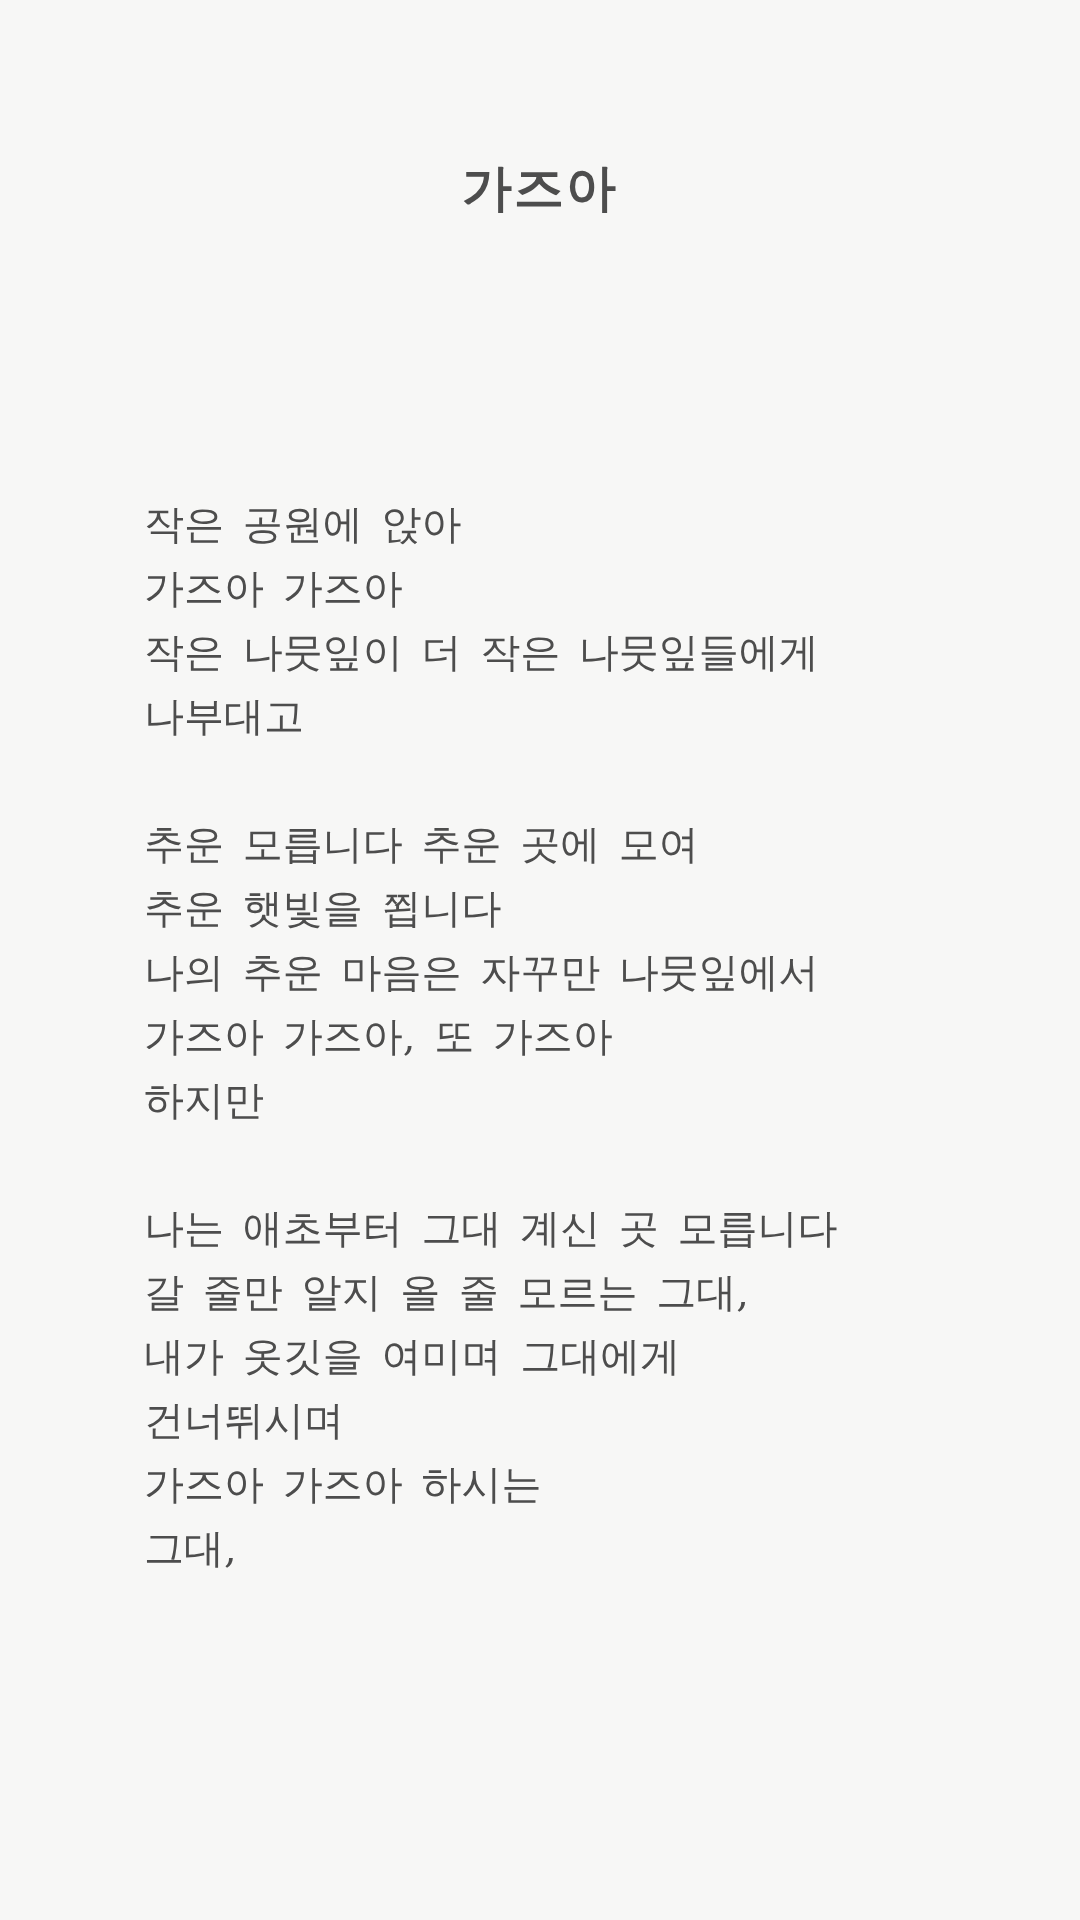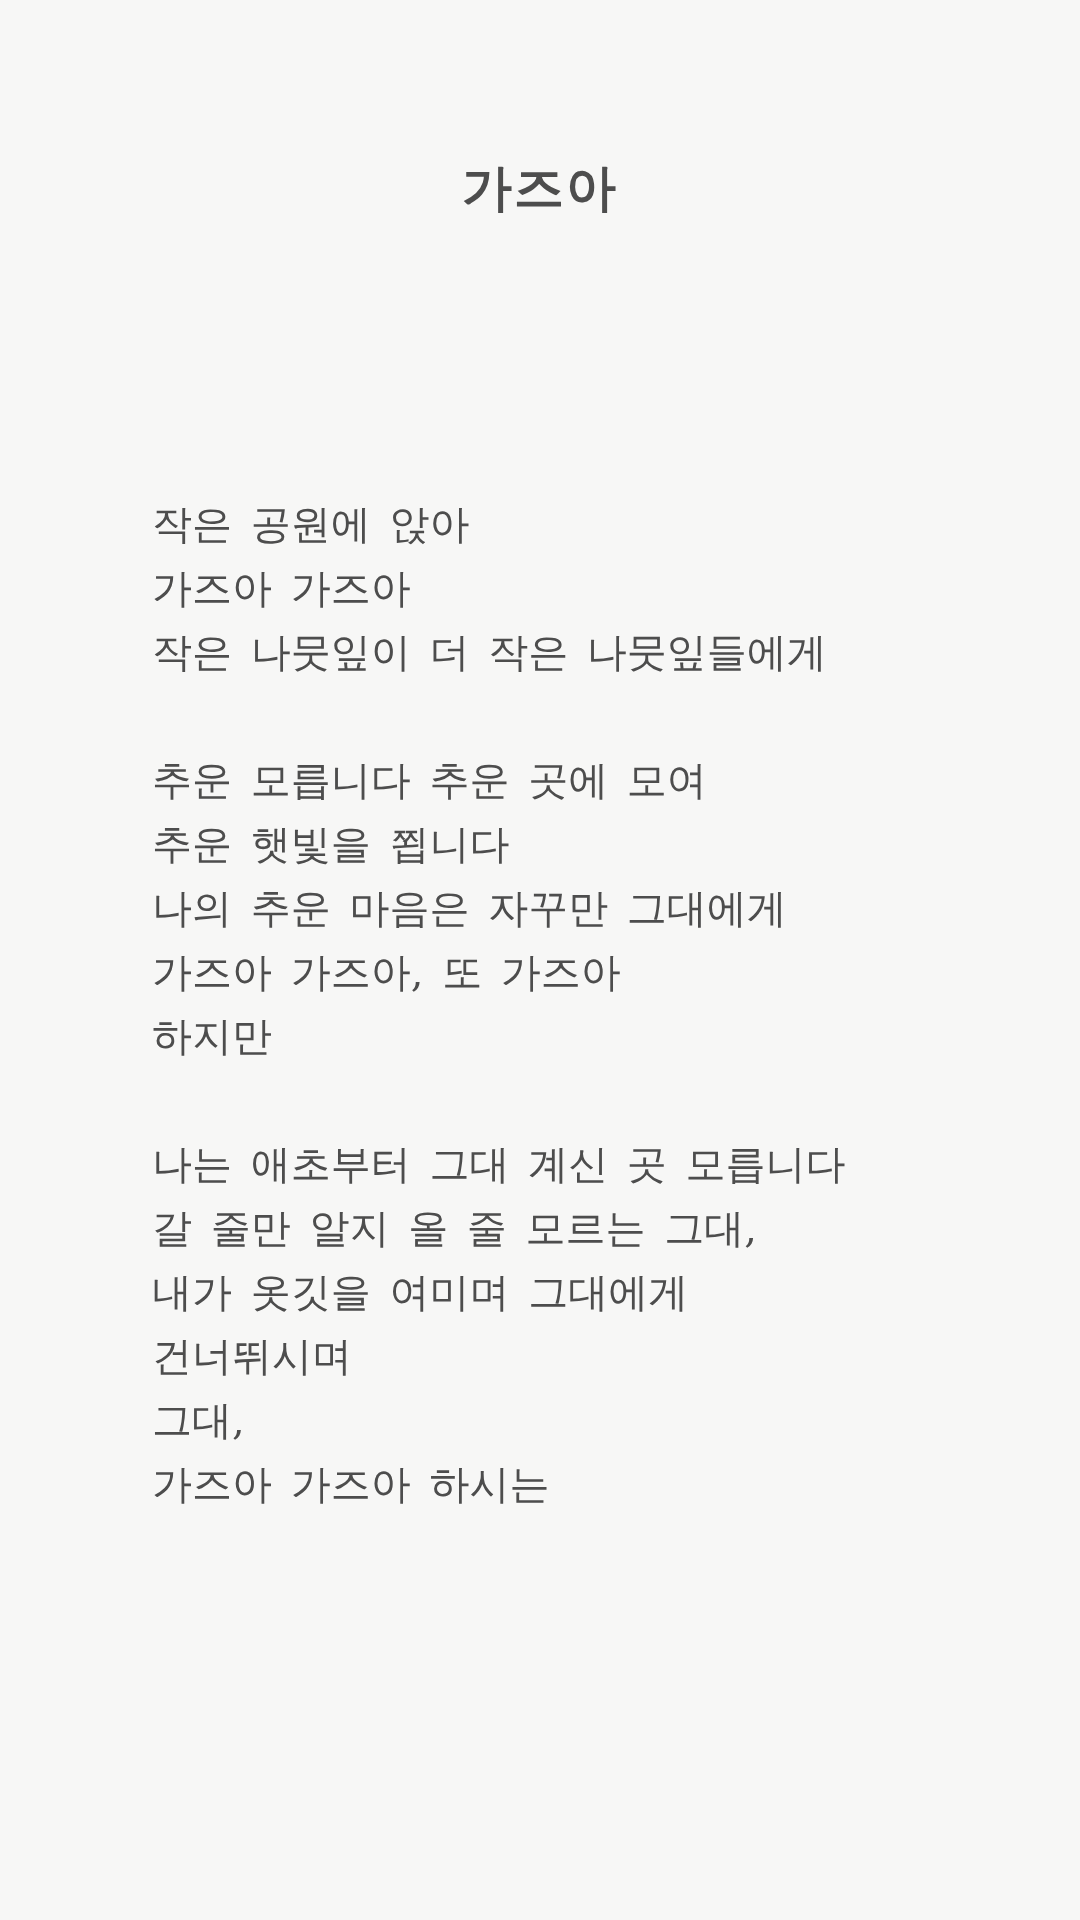"작은 공원에 앉아" .poem-stanza { margin: 0 0 64px 12px -> 0 0 64px 4px }
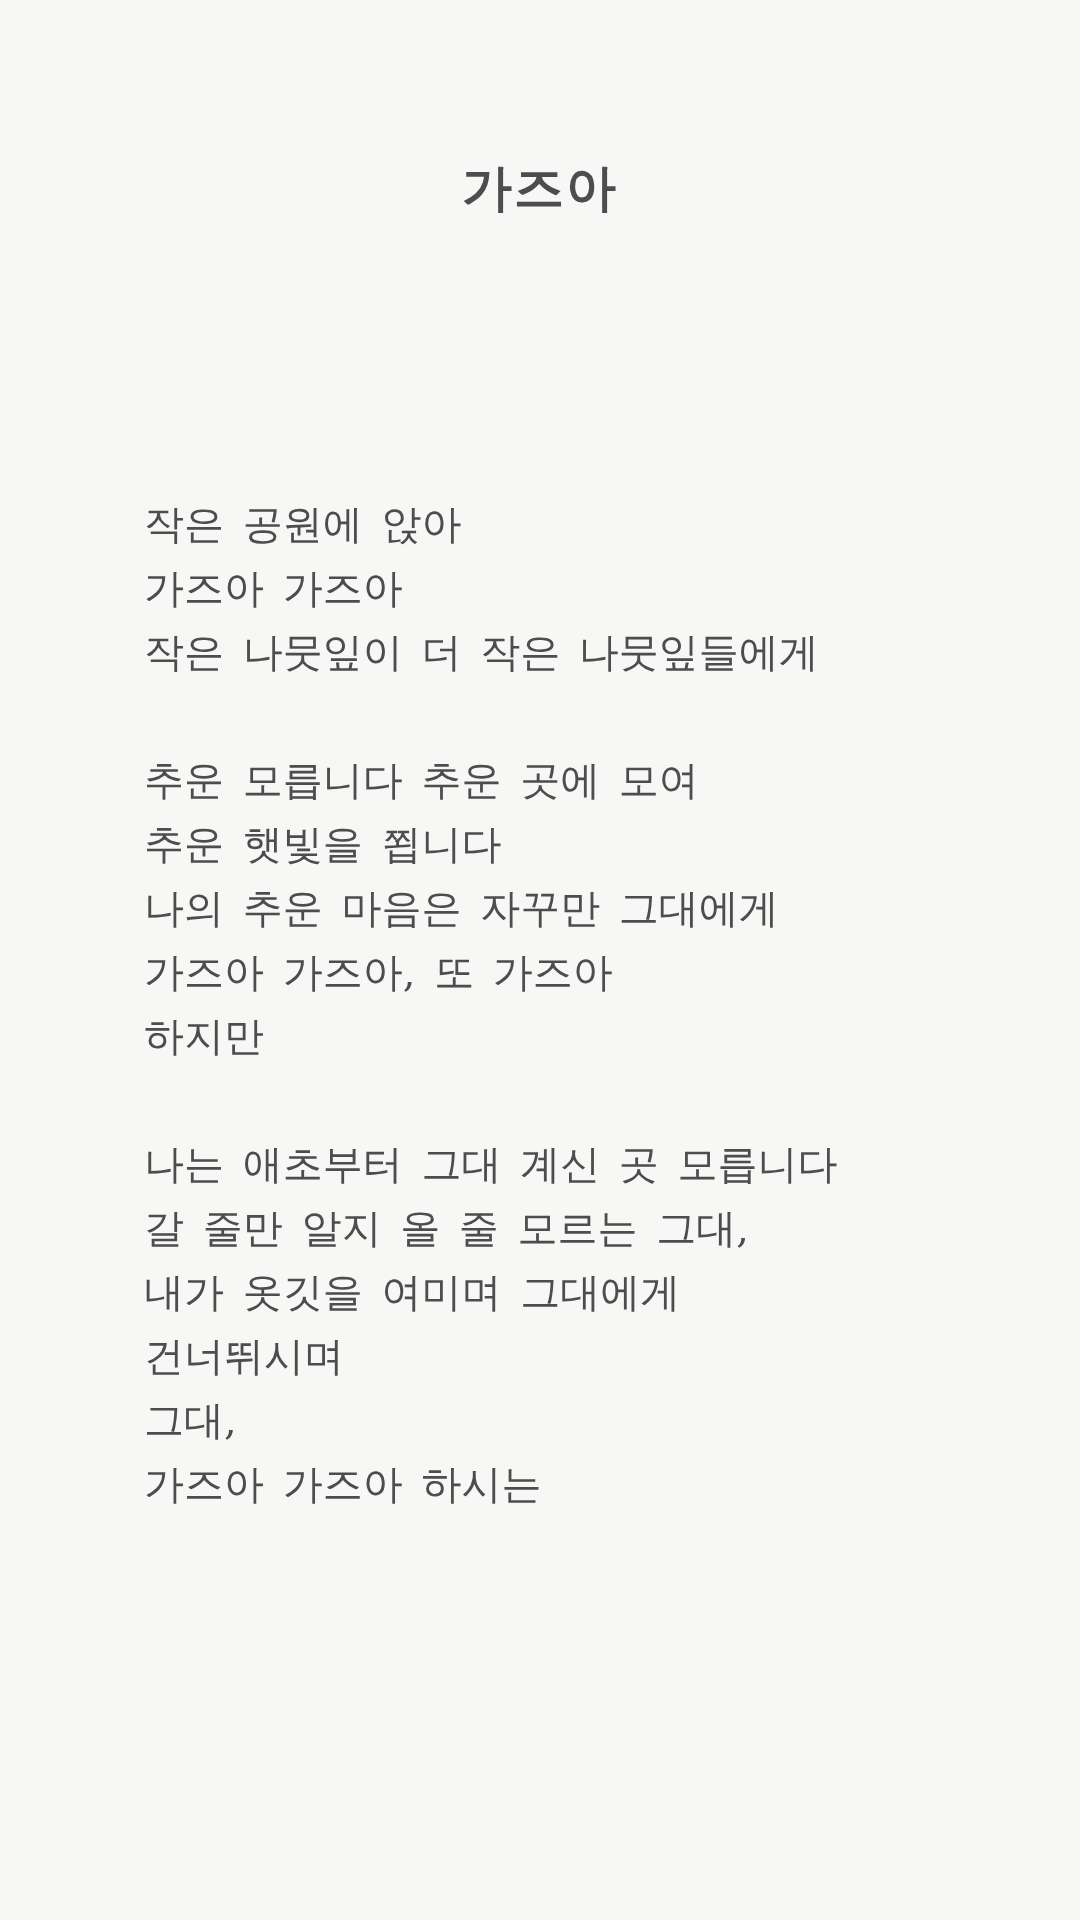"나부대고" div.poem-line { html: none -> <div>나부대고</div> }
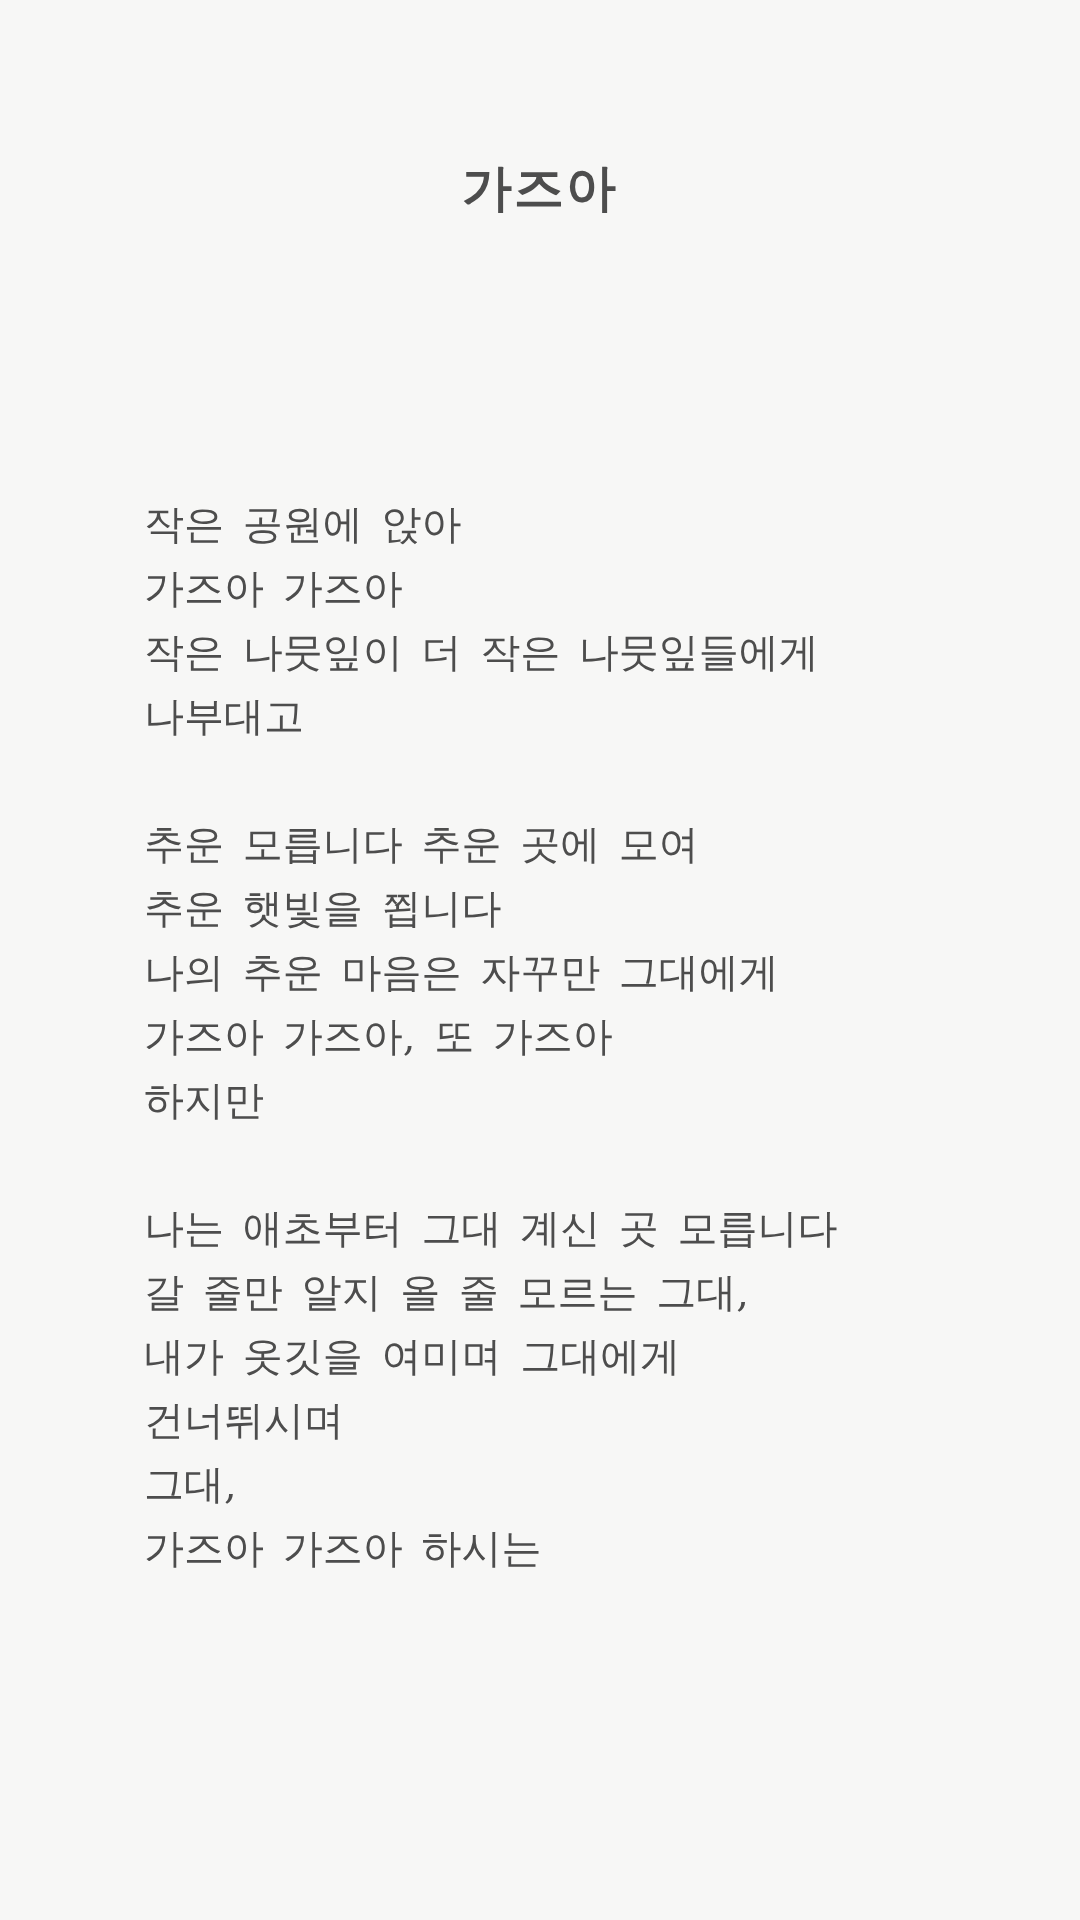"나의 추운 마음은 자꾸만 그대에게" div.poem-line { text: 그대에게 -> 나뭇잎에서 }
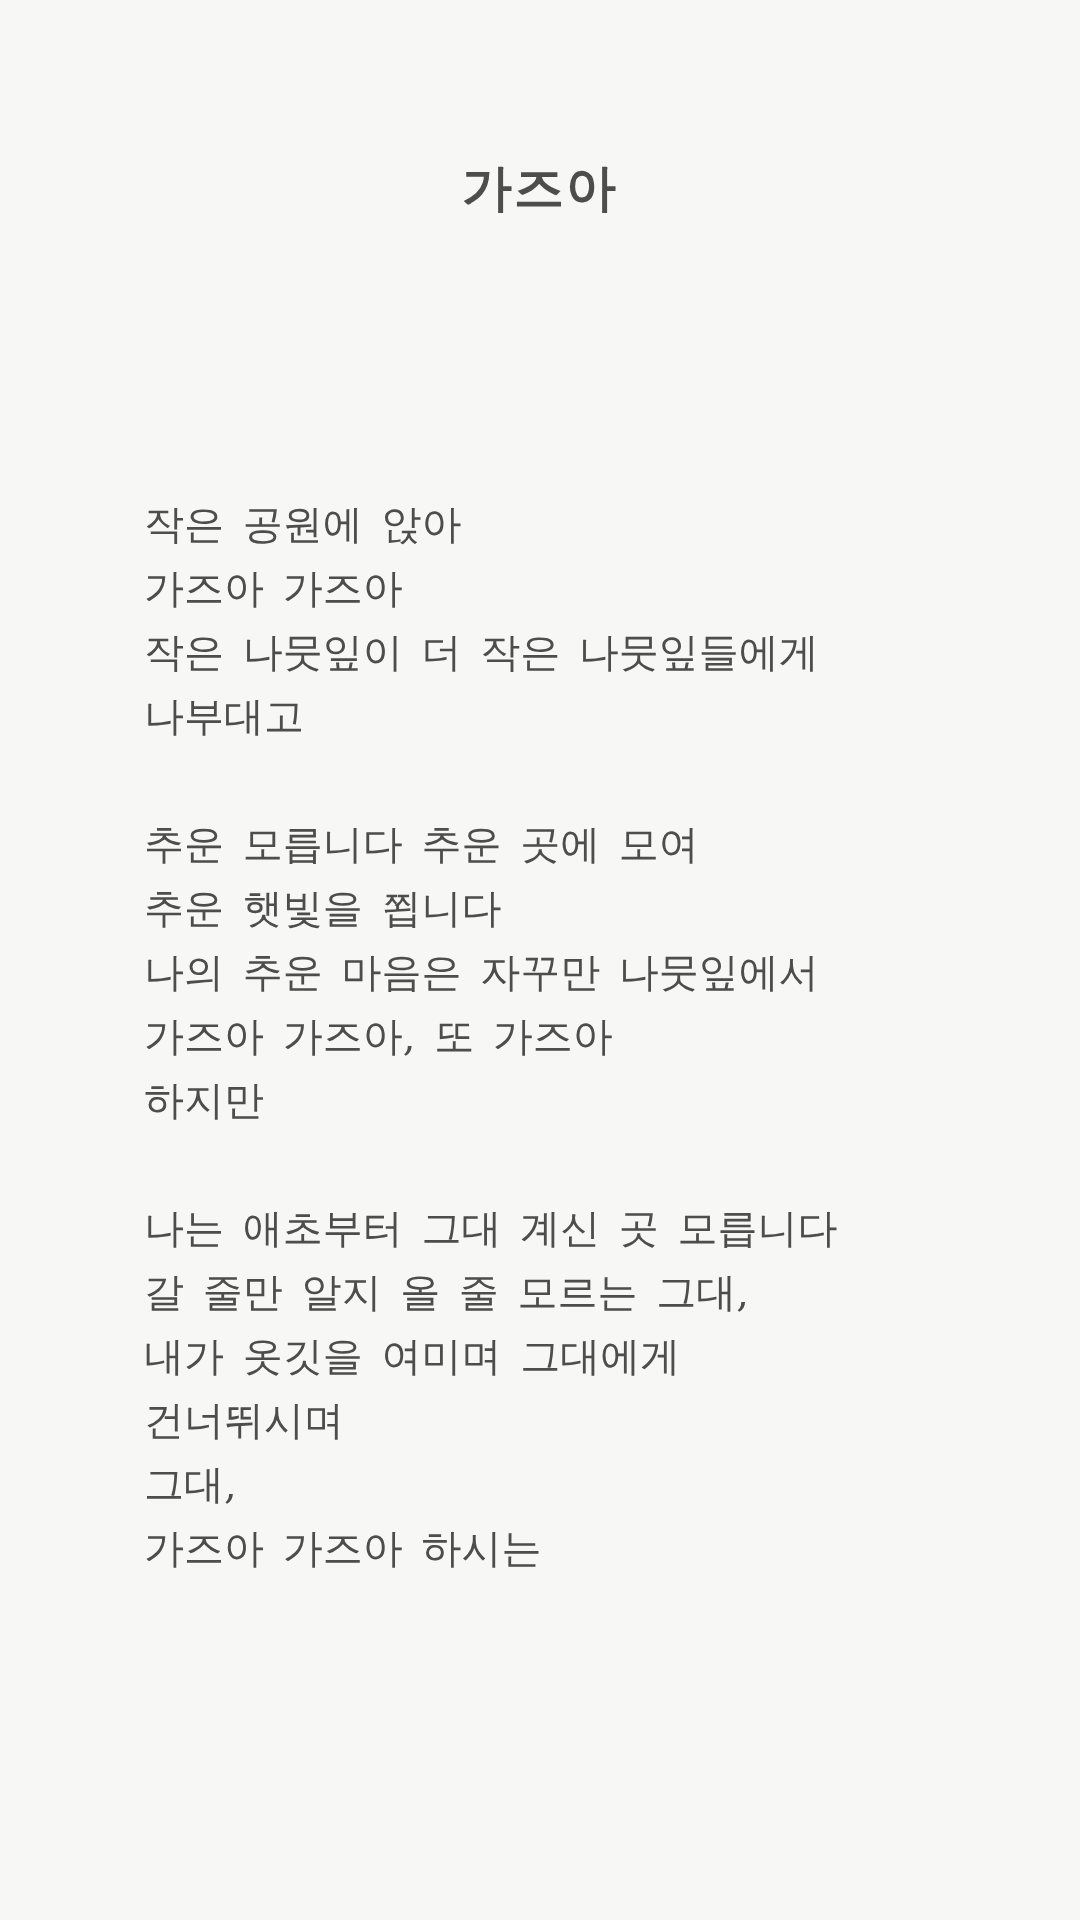"그대," div.poem-line { order: before "가즈아 가즈아 하시는" -> after "가즈아 가즈아 하시는" }
